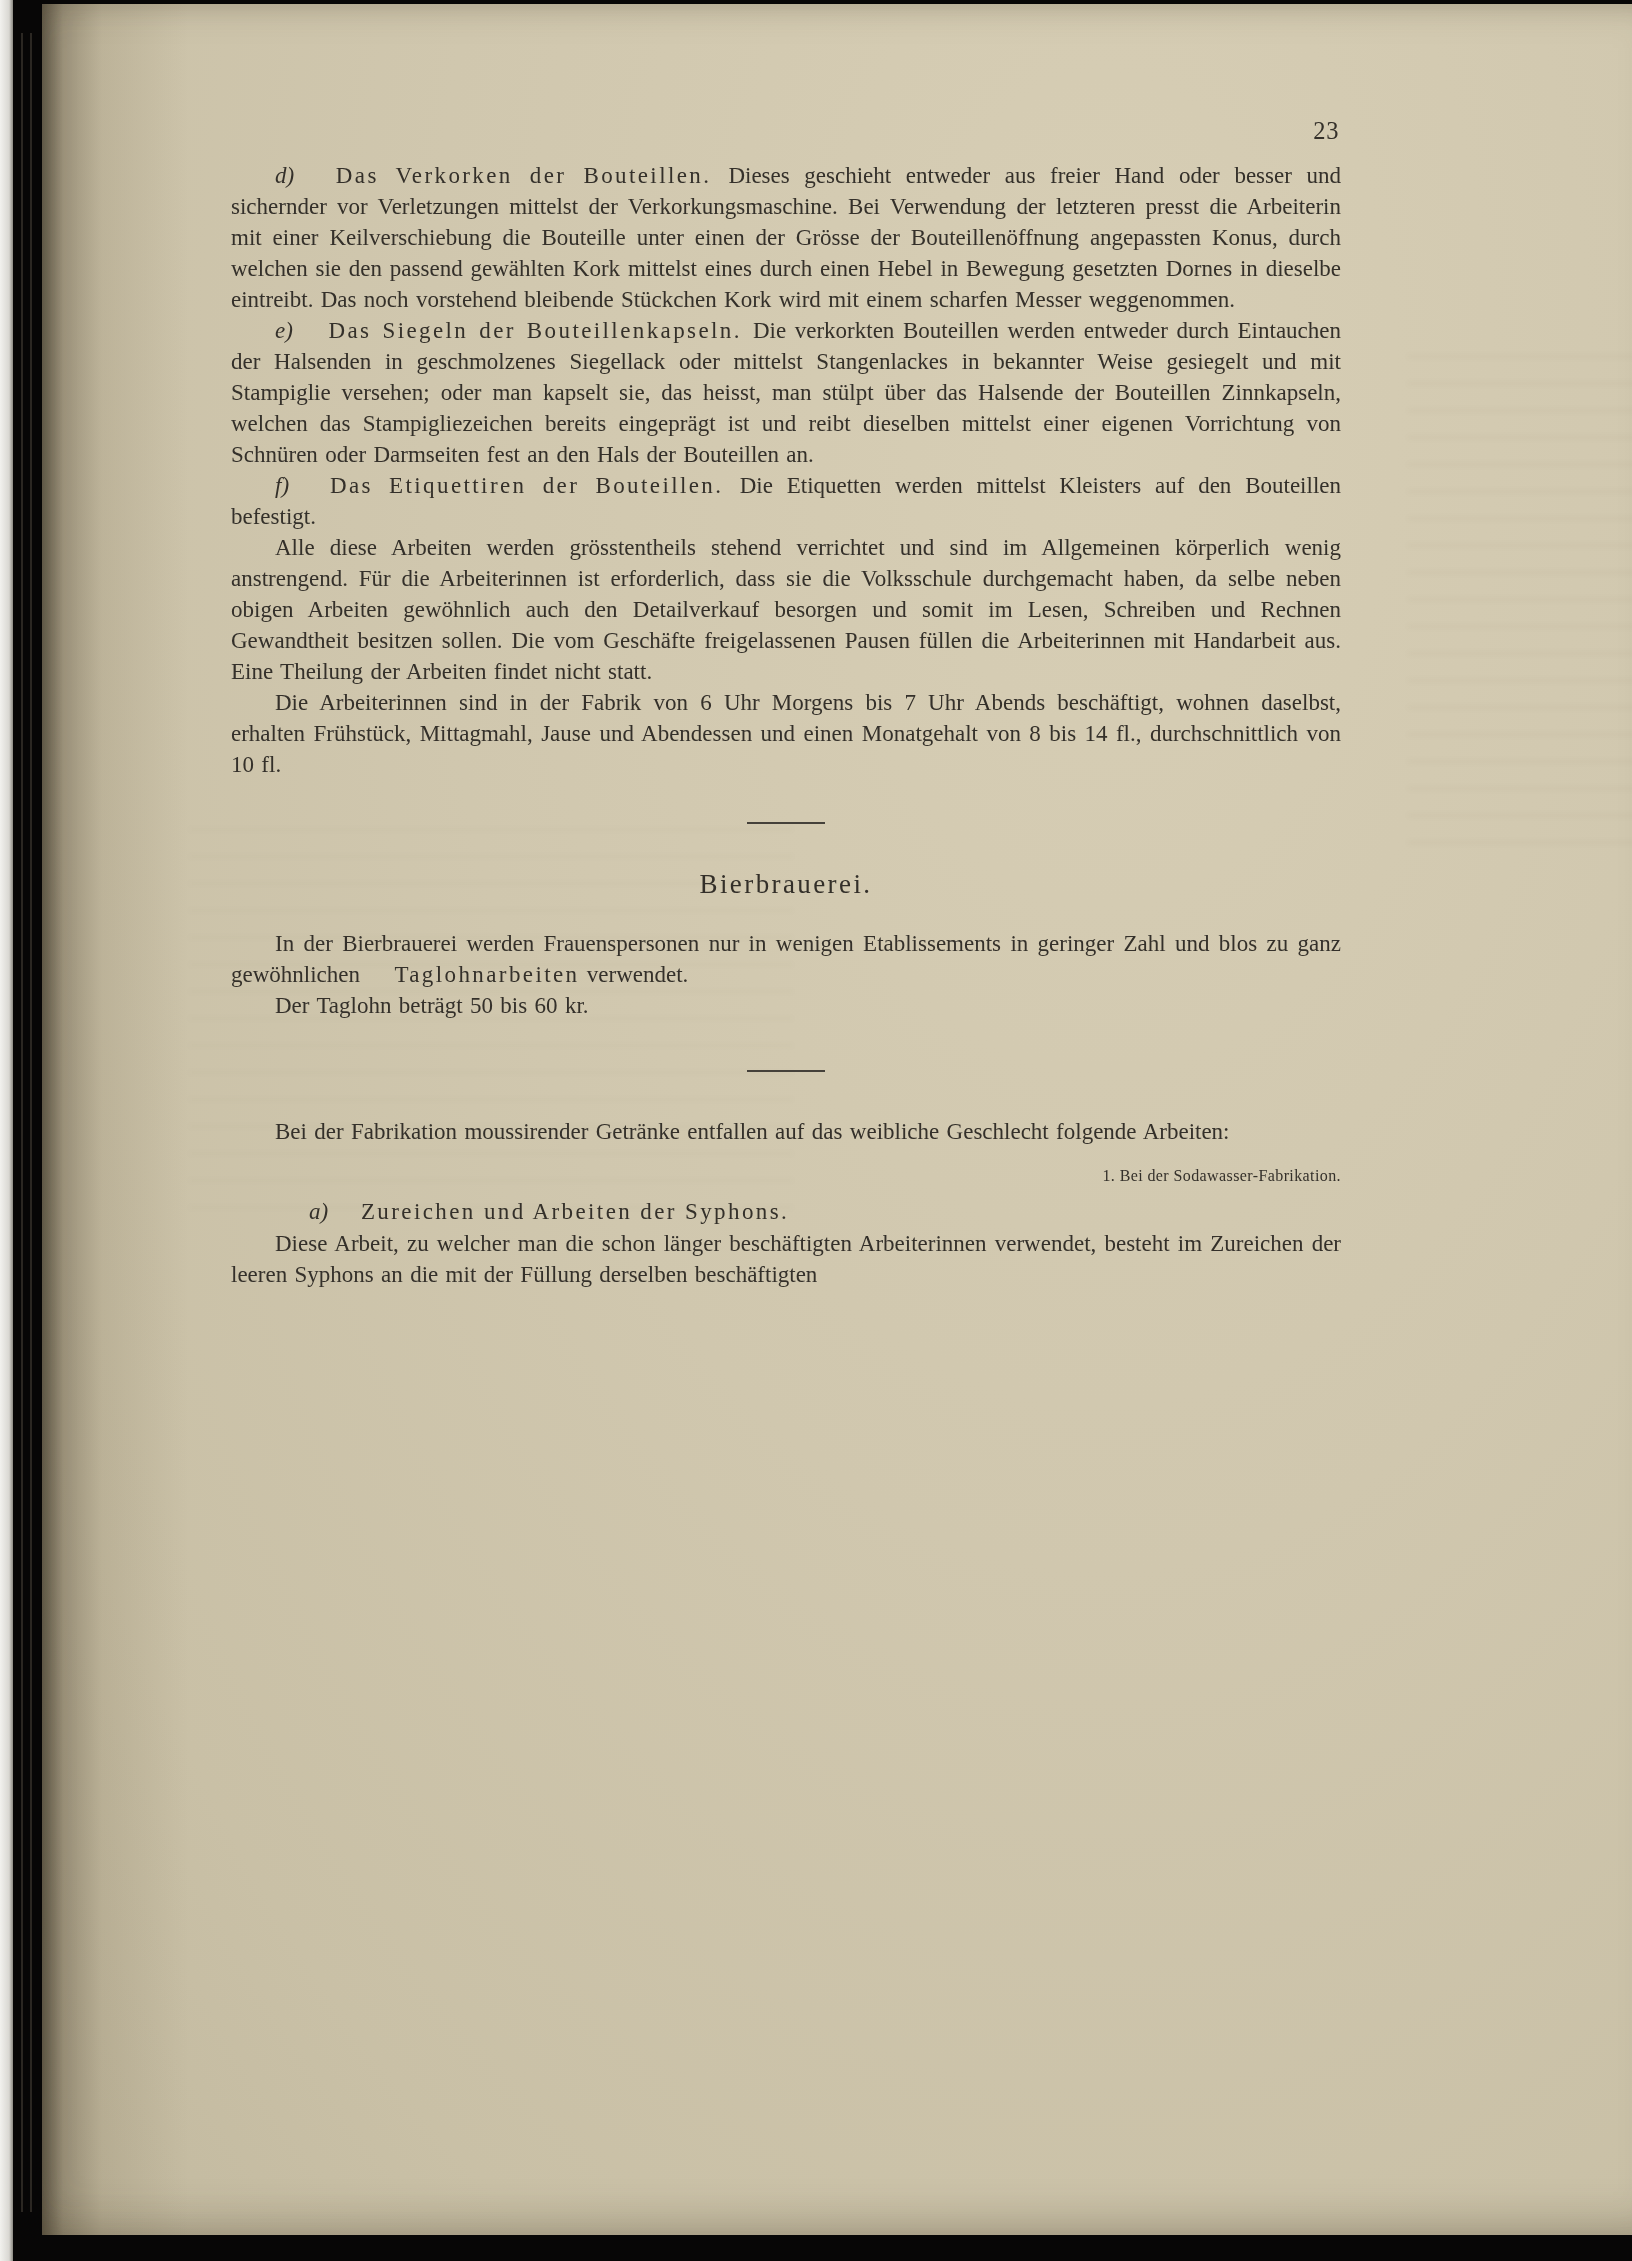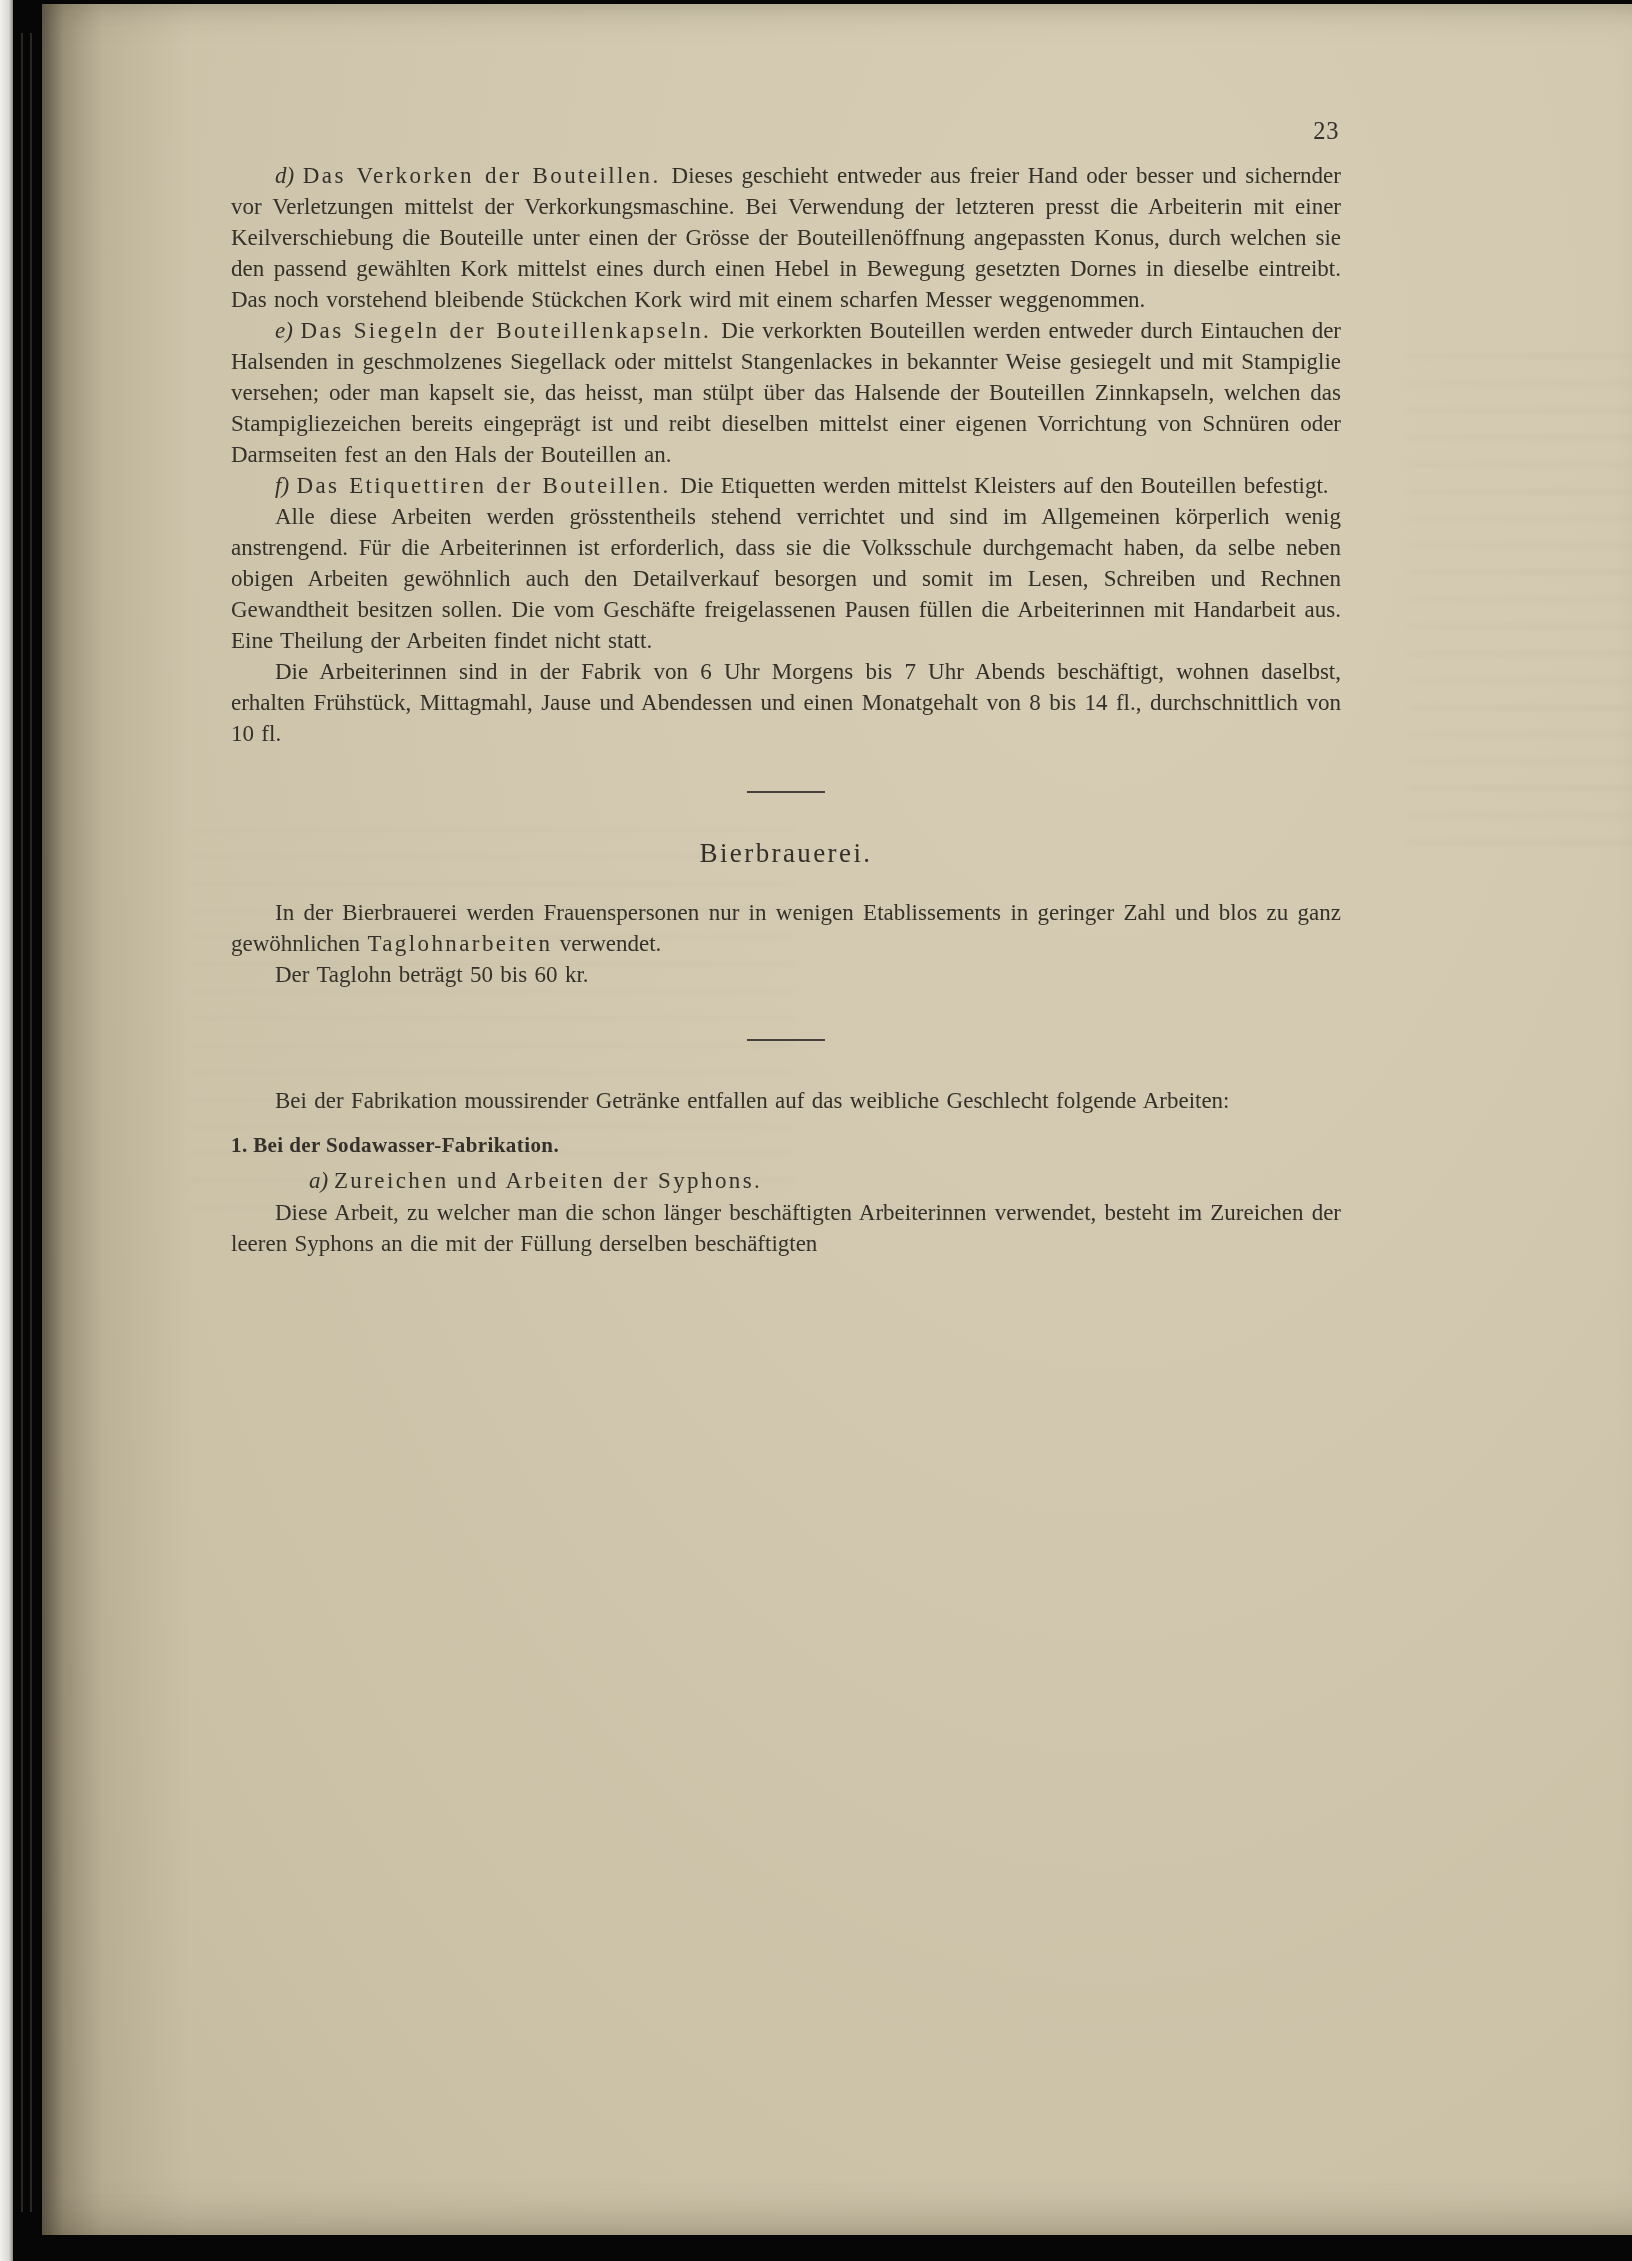"Das Verkorken der Bouteillen." .sperr { margin-left: none -> 27px }
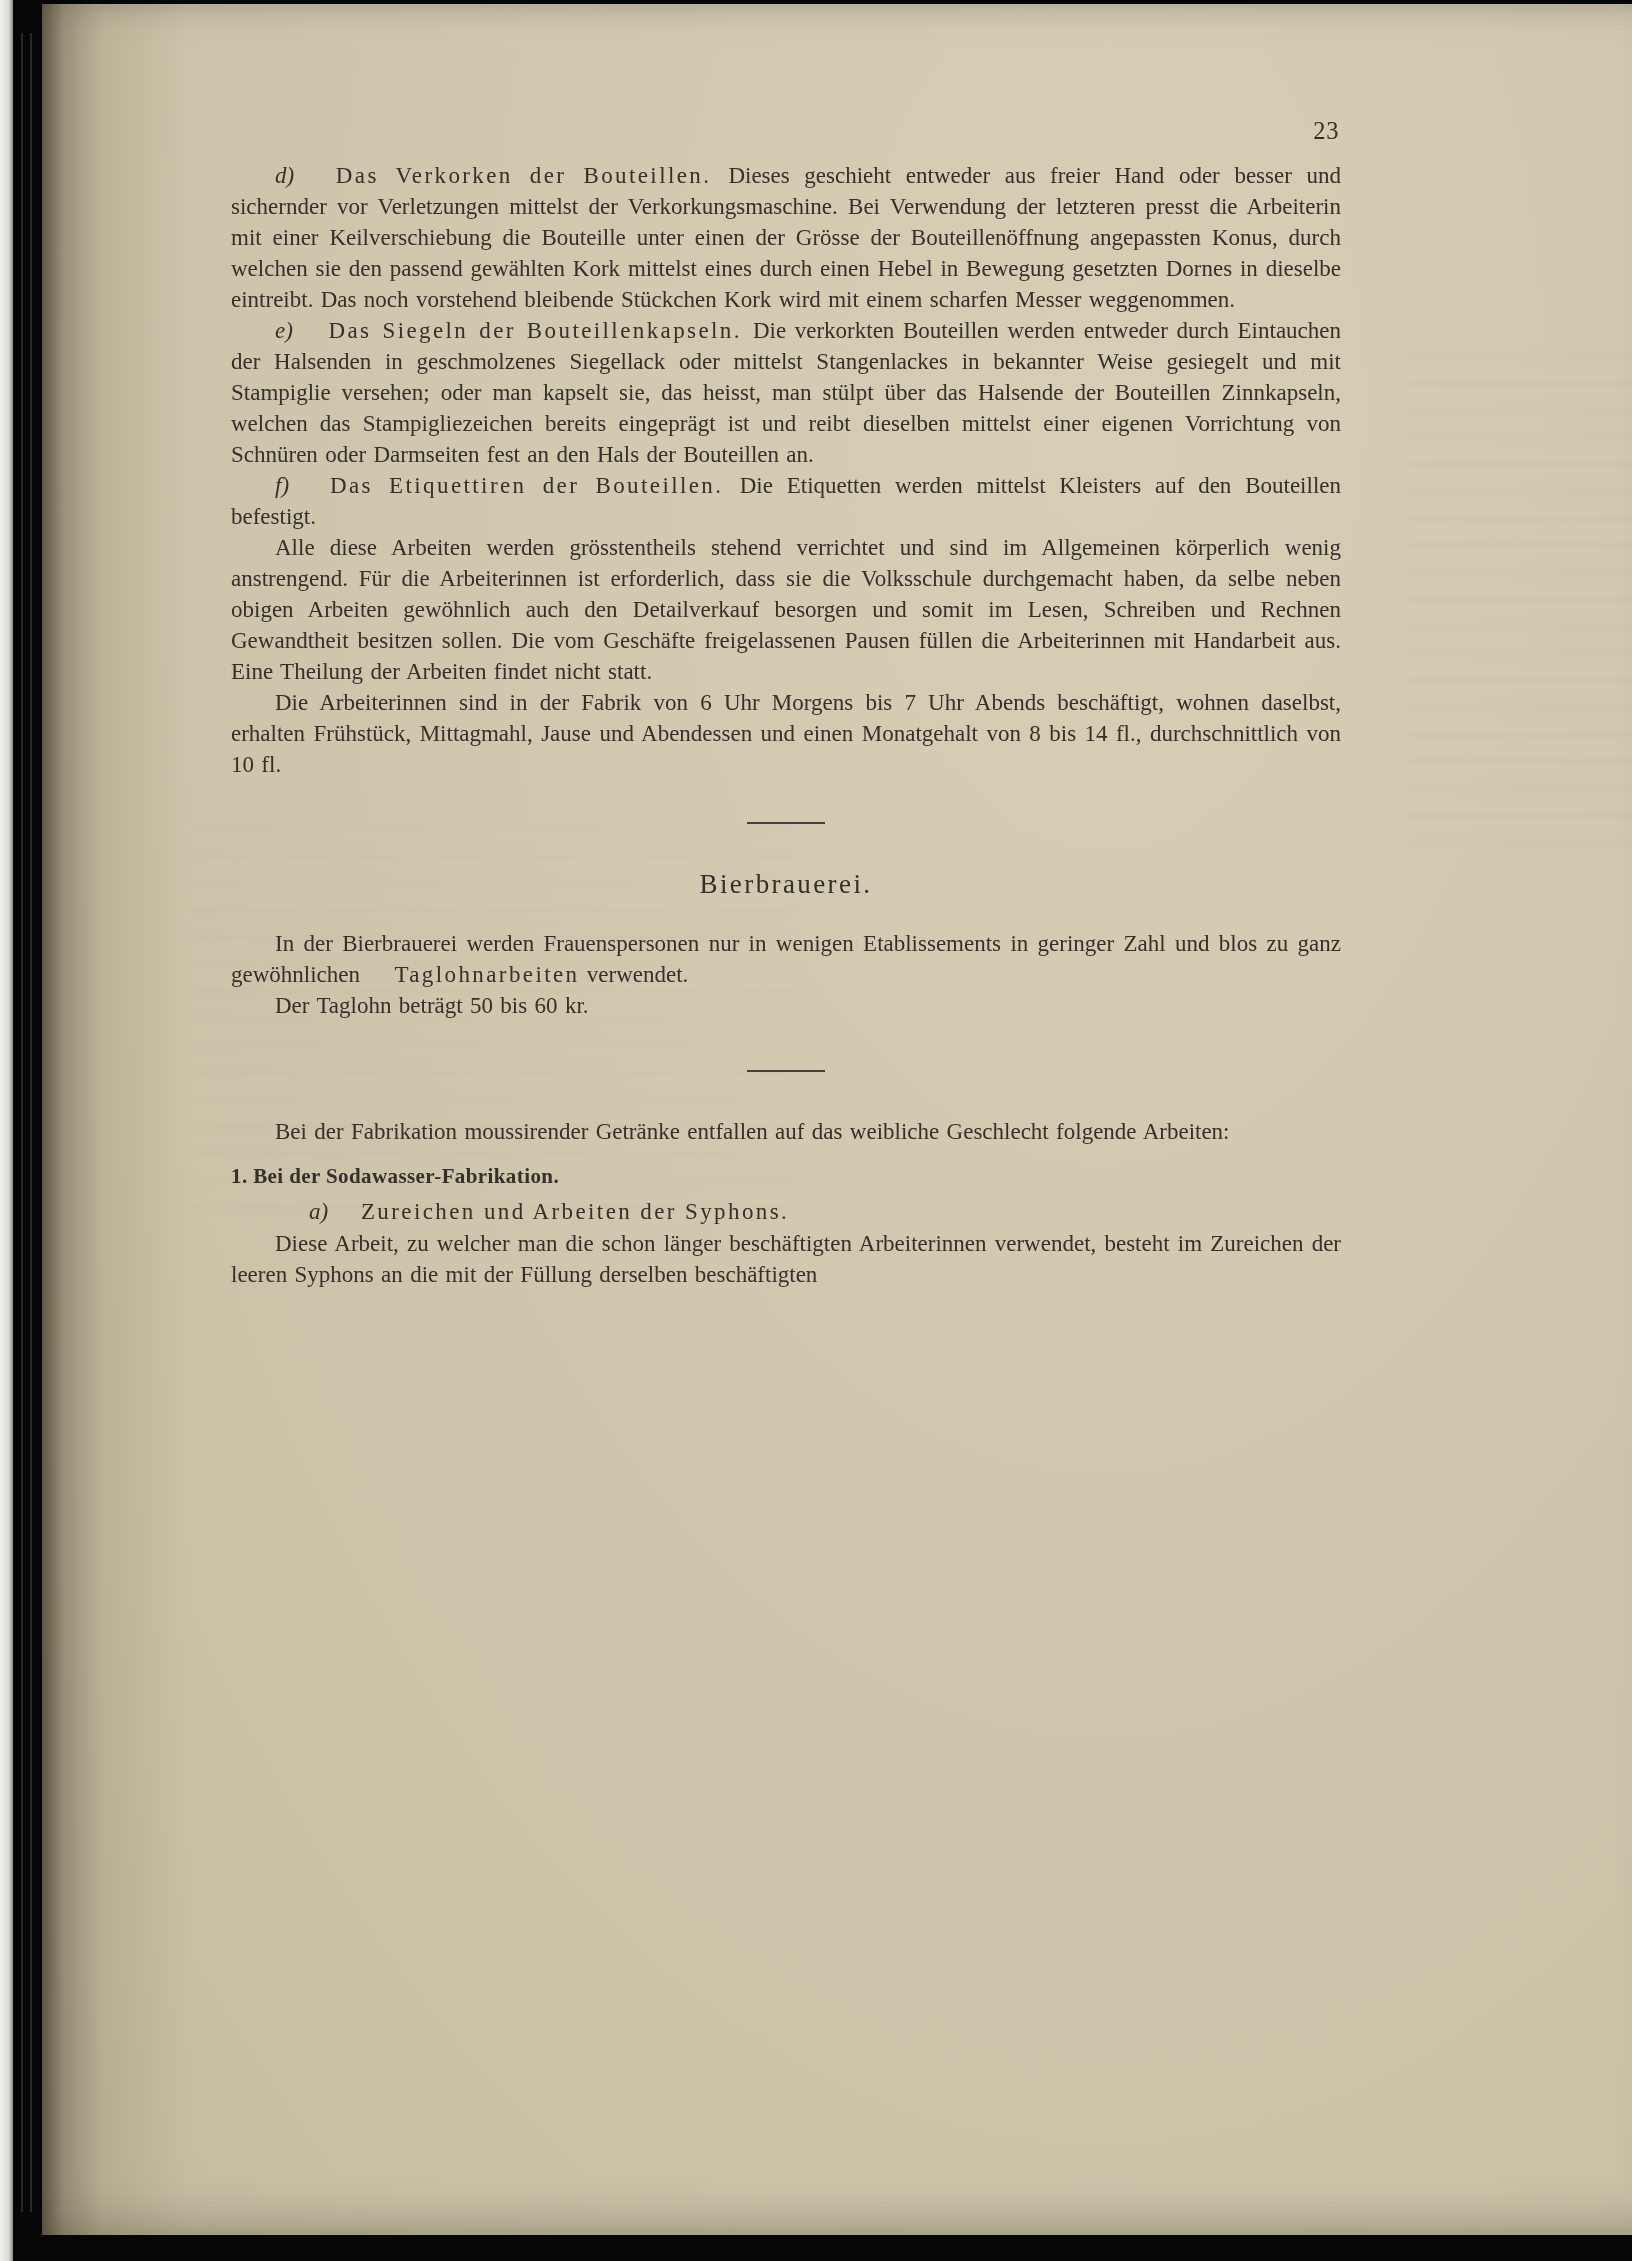"1. Bei der Sodawasser-Fabrikation." .subheading { font-size: 21px -> 16px; font-weight: bold -> normal; text-align: left -> right }
